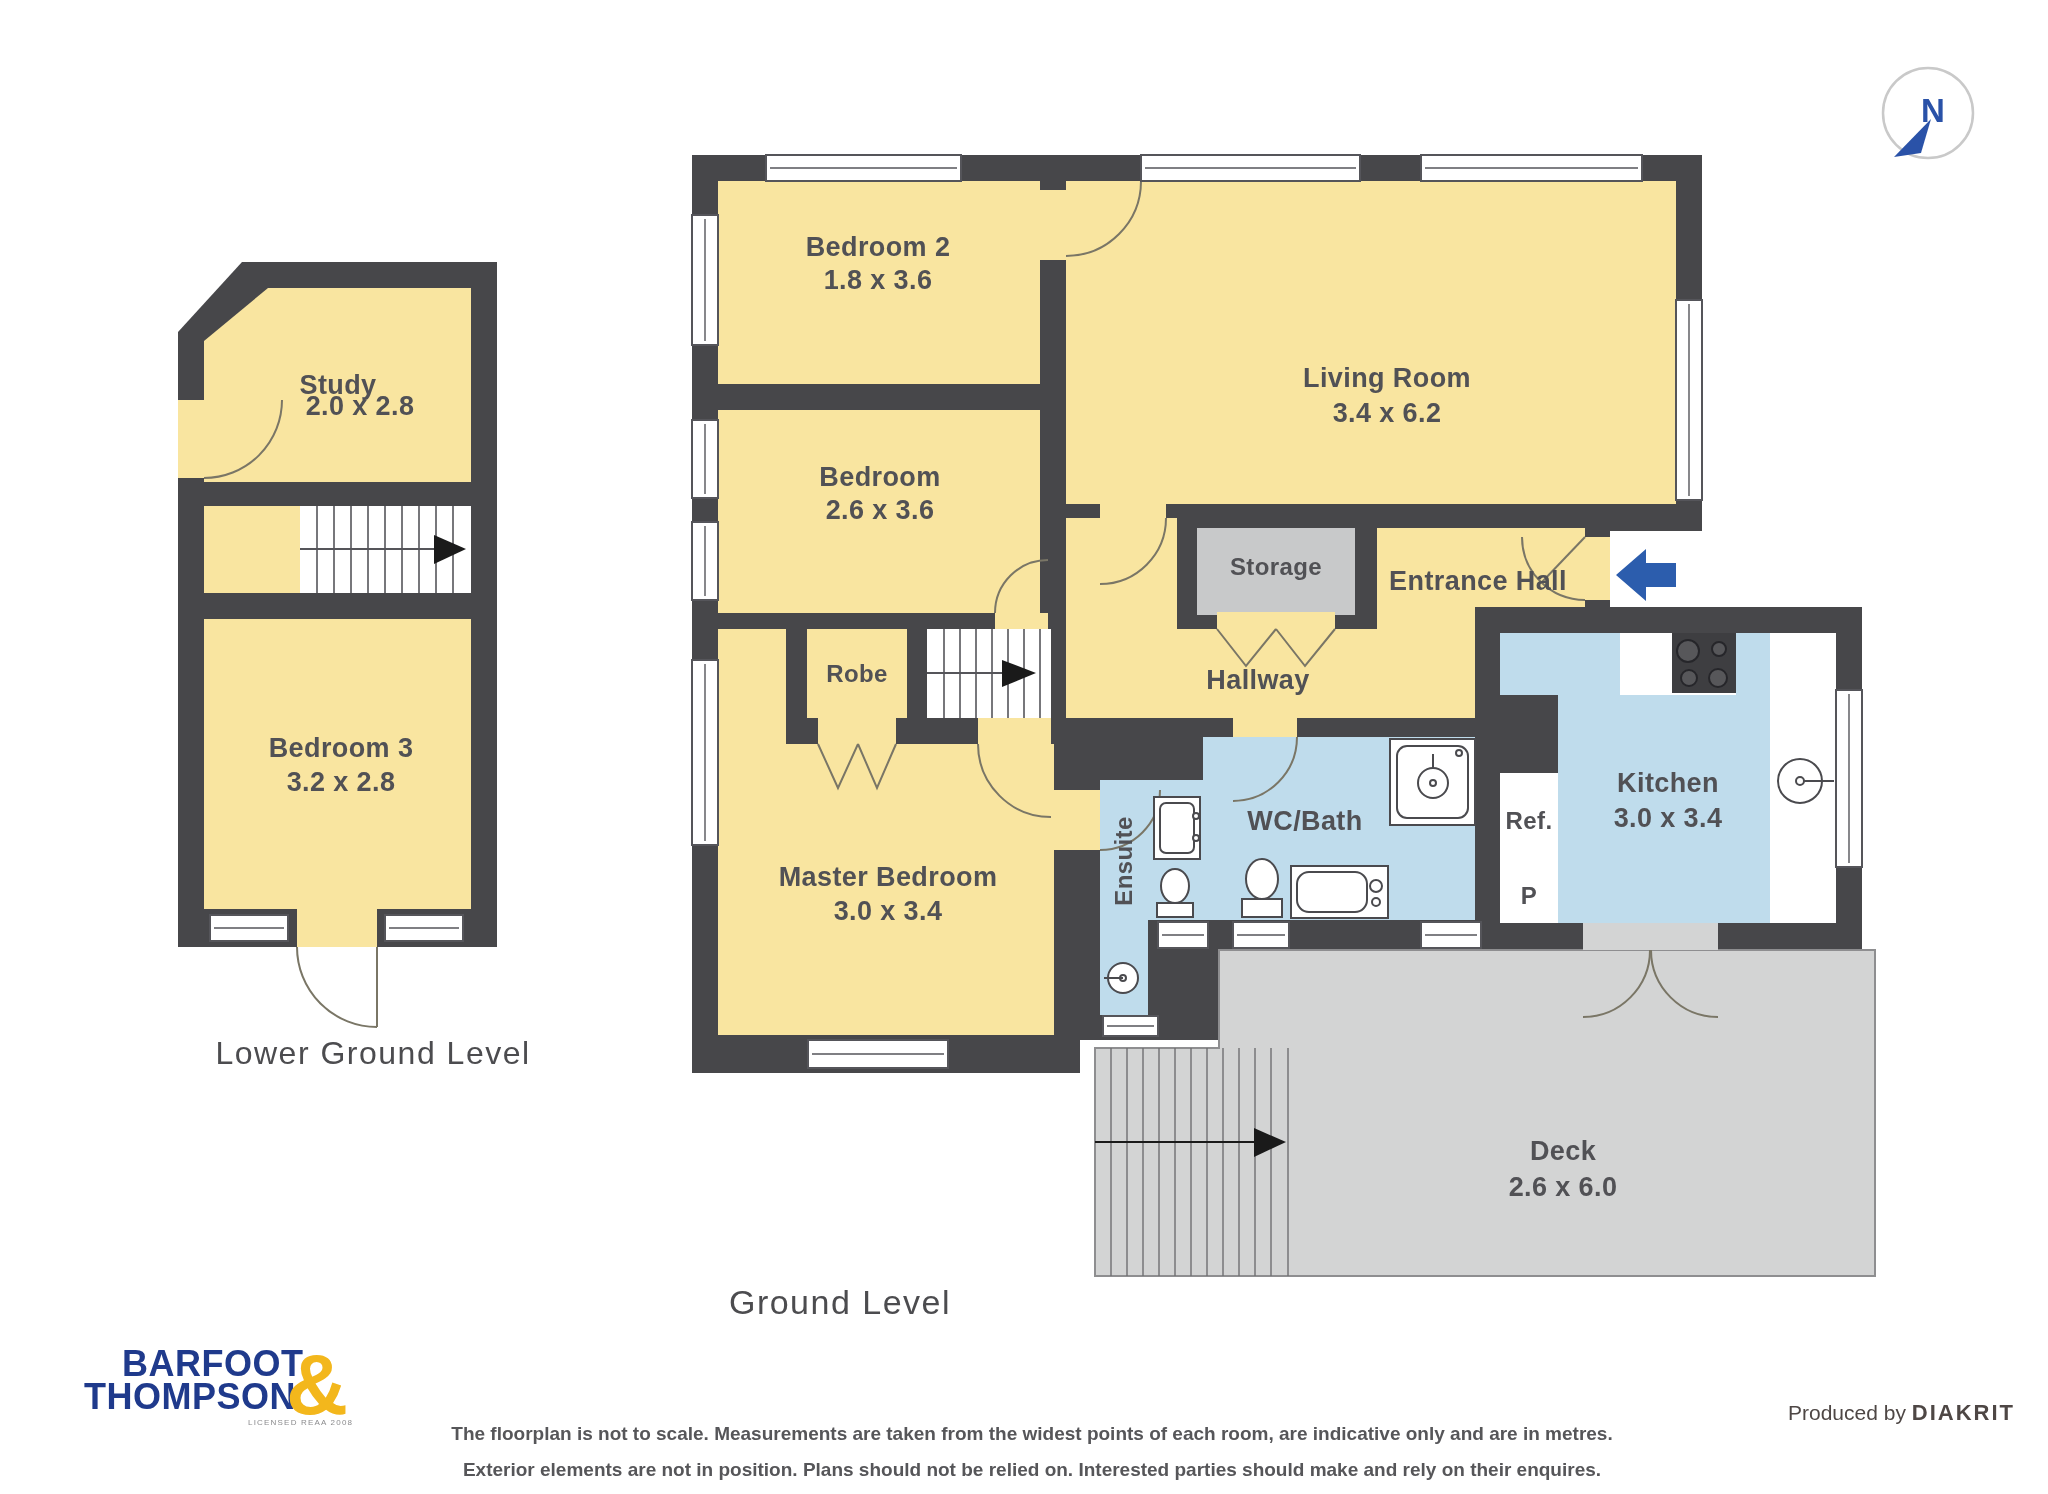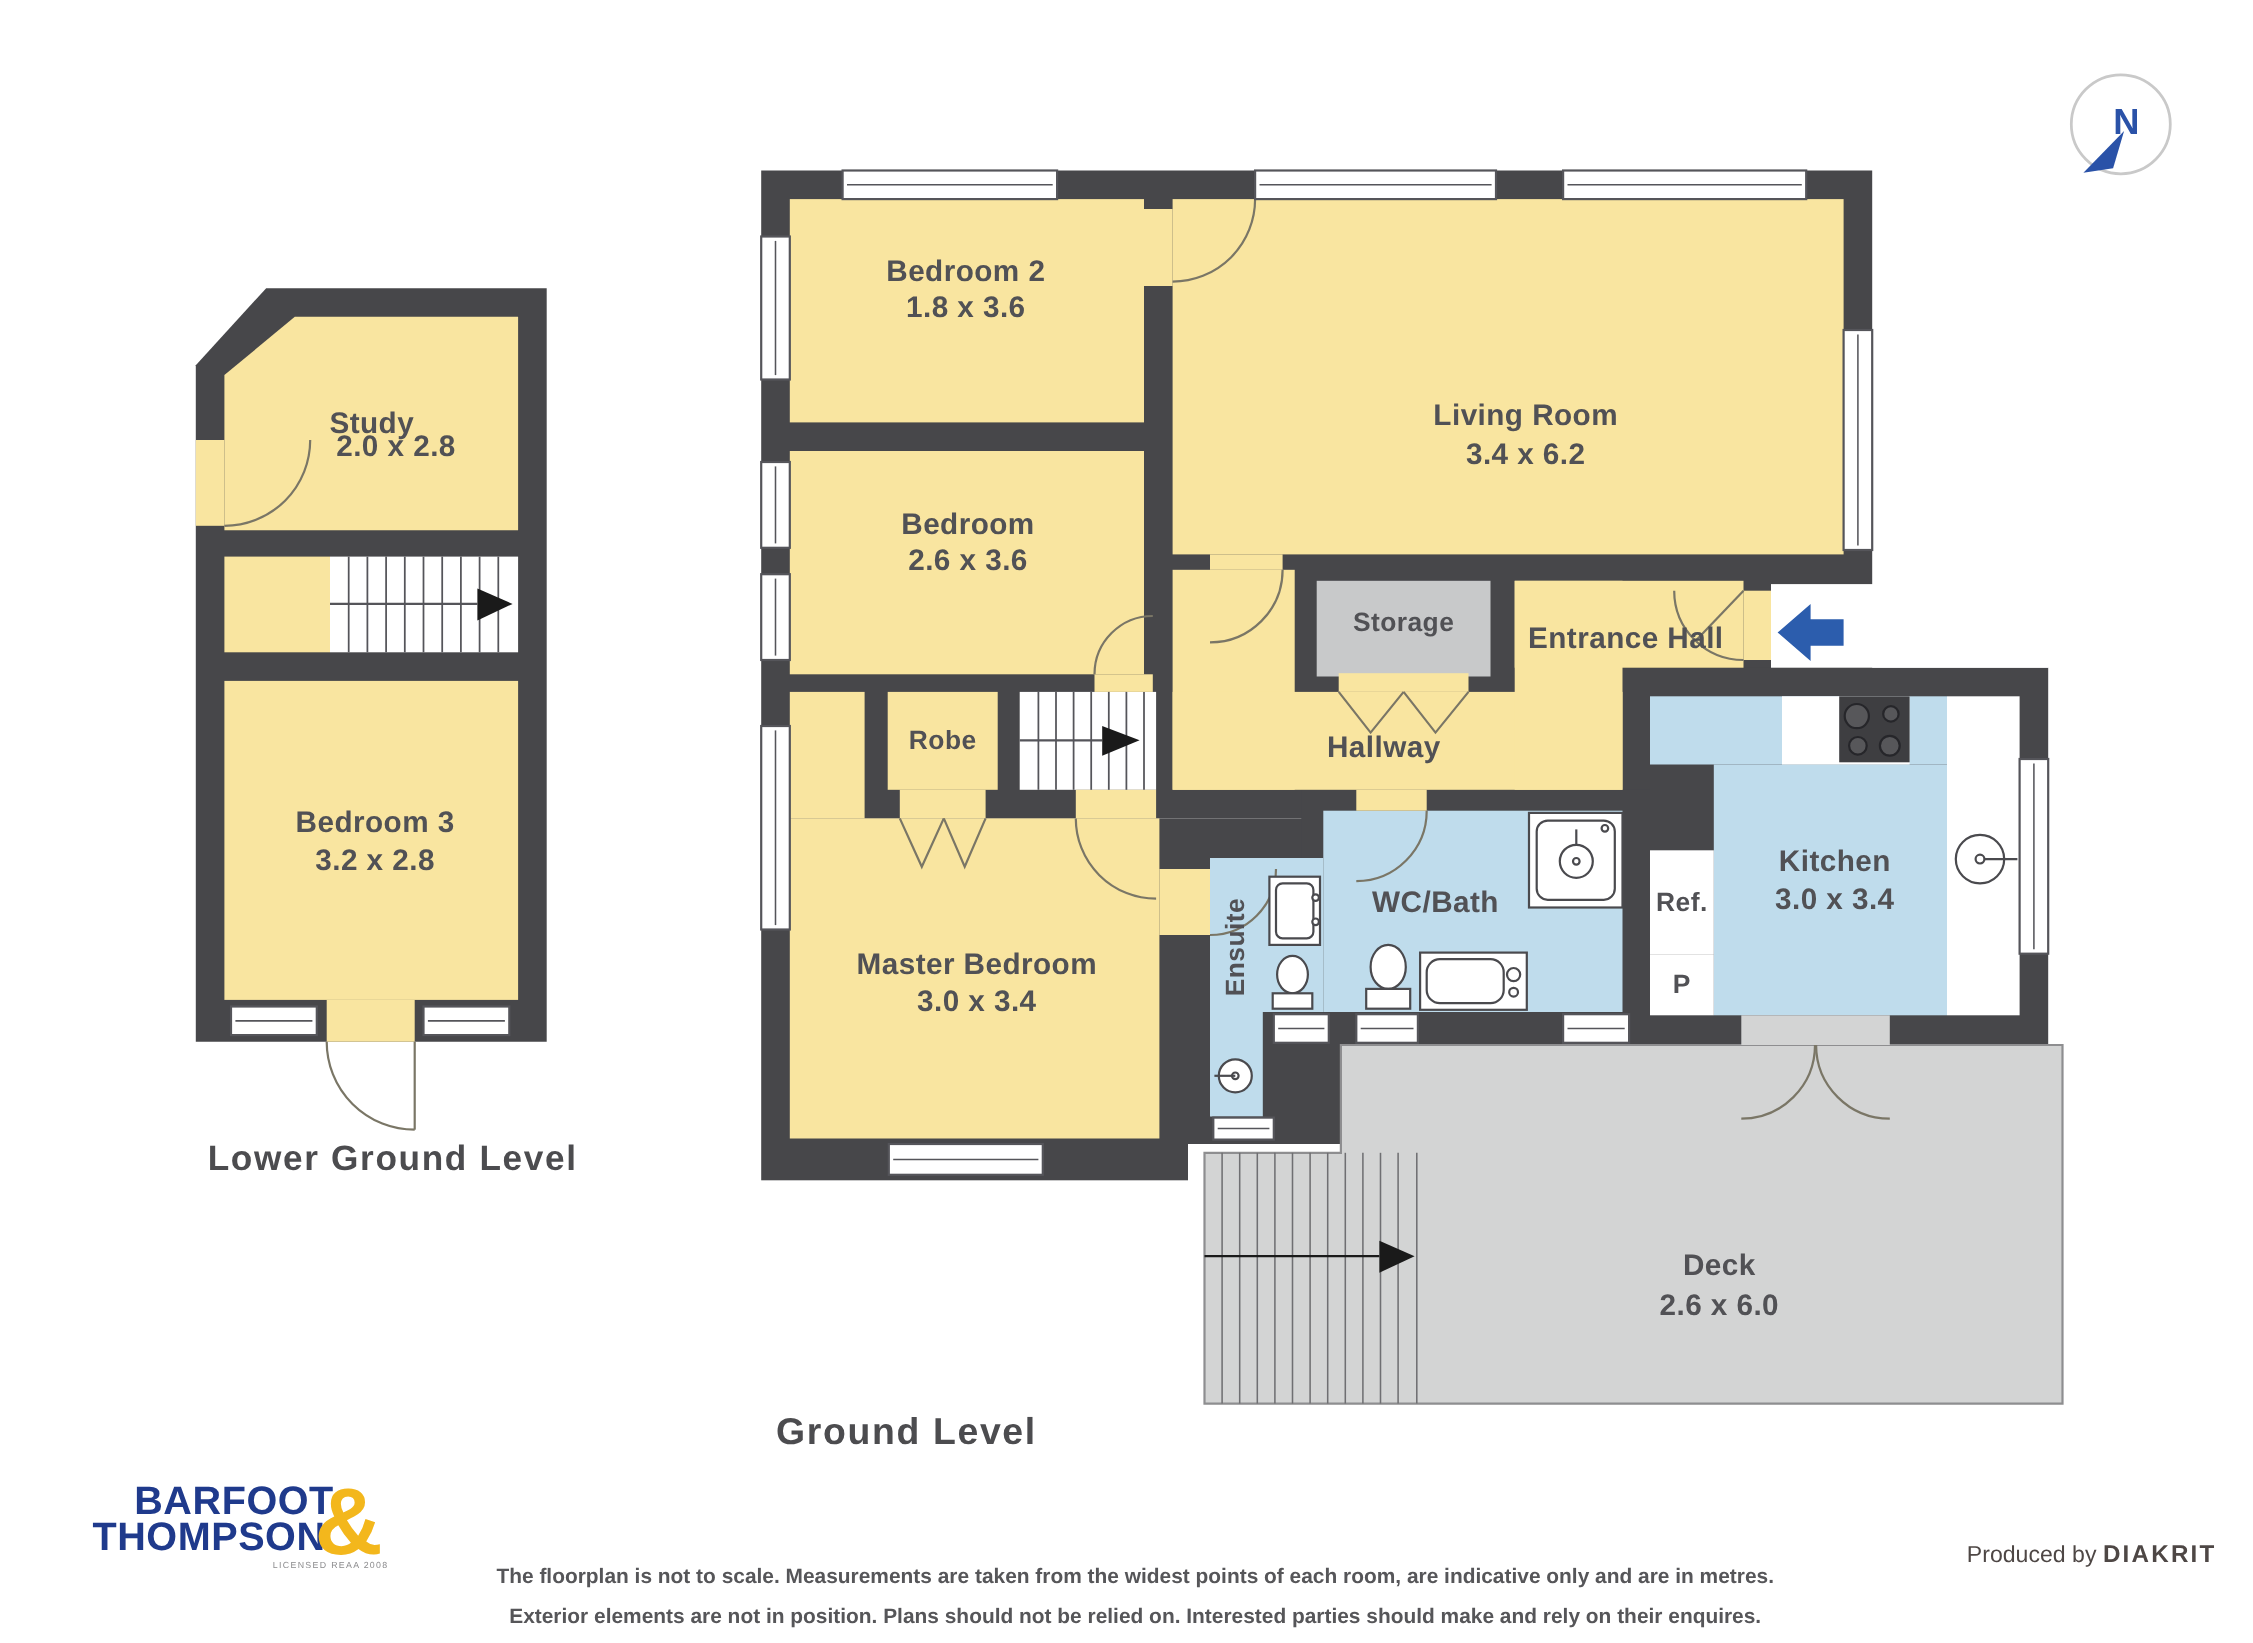"Lower Ground Level" .level-title { font-weight: 700 -> 400; margin-left: none -> 16px }
